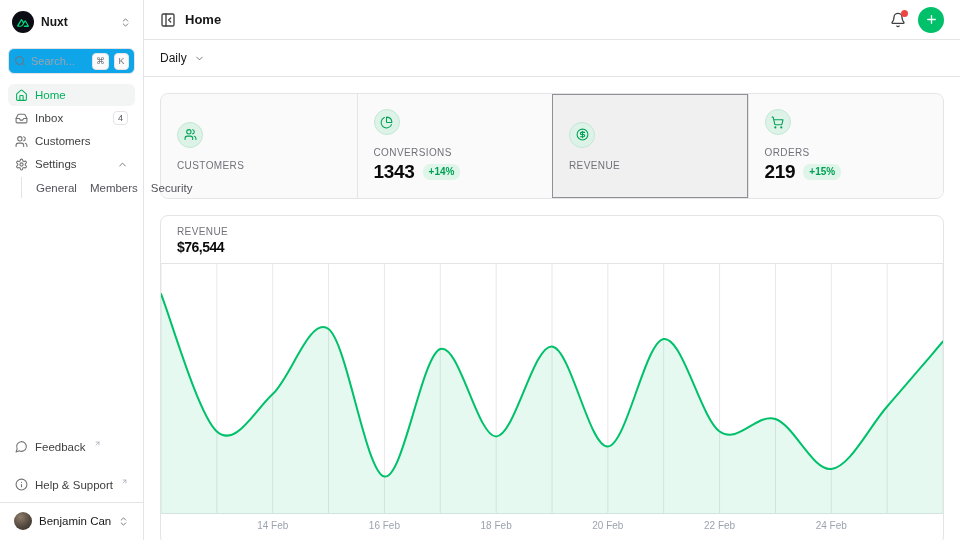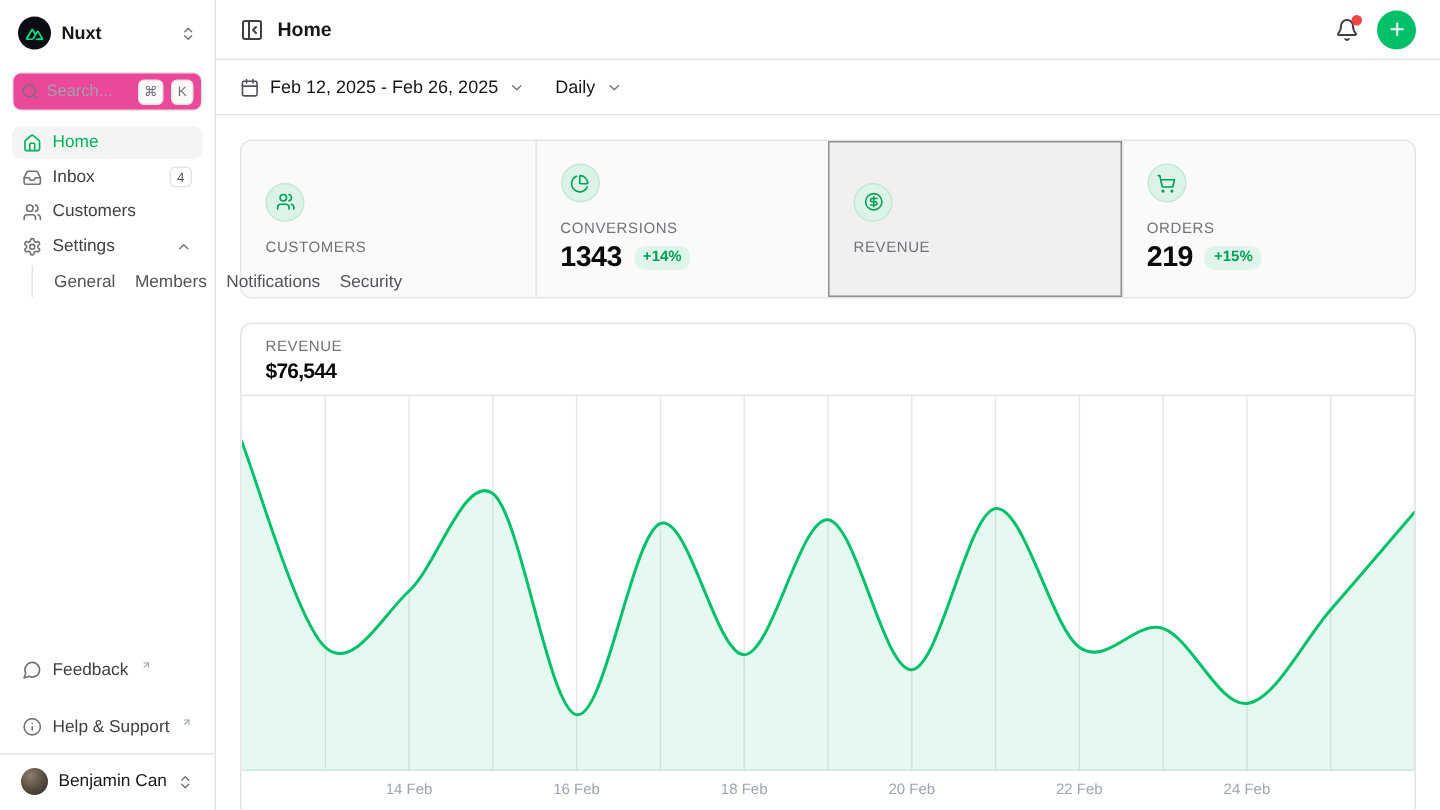"Search..." .search-box { background: #ec4899 -> #0ea5e9 }
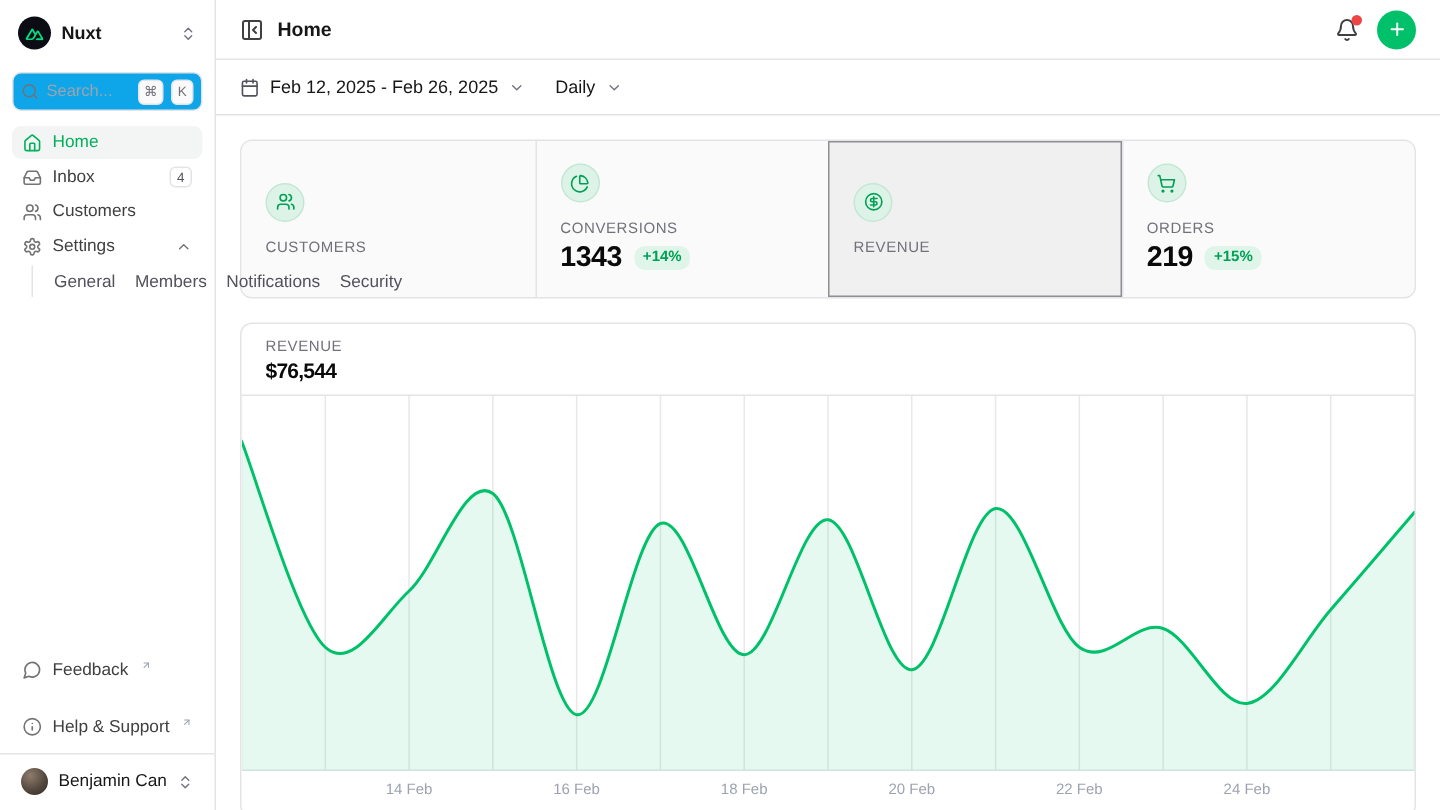"Feb 12, 2025 - Feb" button.toolbar-btn { html: <button> <span> <svg> <path></path> <path></path> <rect></rect> <path></path> </svg> </span> <span>Feb 12, 2025 - Feb 26, 2025</span> <span> <svg> <path></path> </svg> </span> </button> -> none }
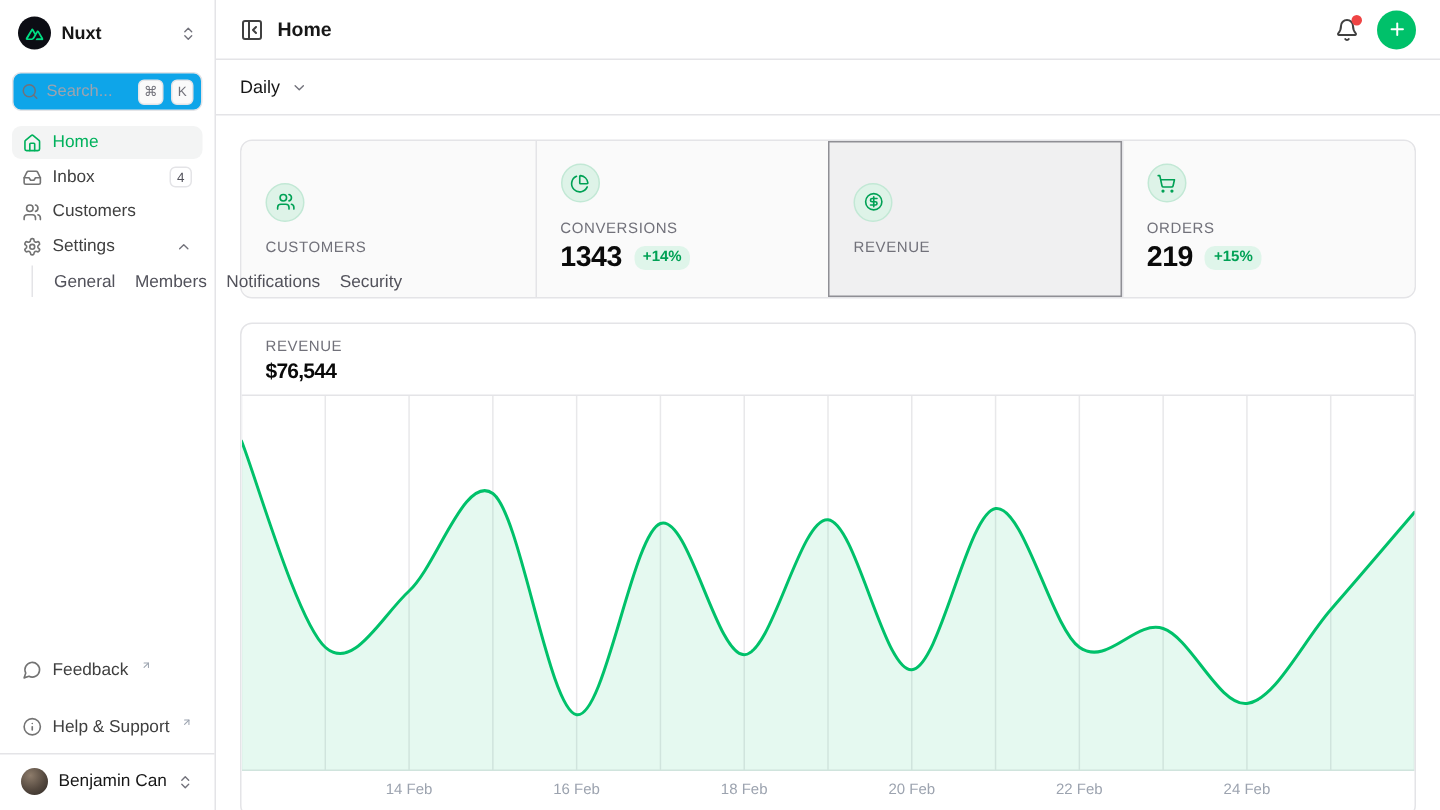"Notifications" div.sub-item { html: <div>Notifications</div> -> none }
